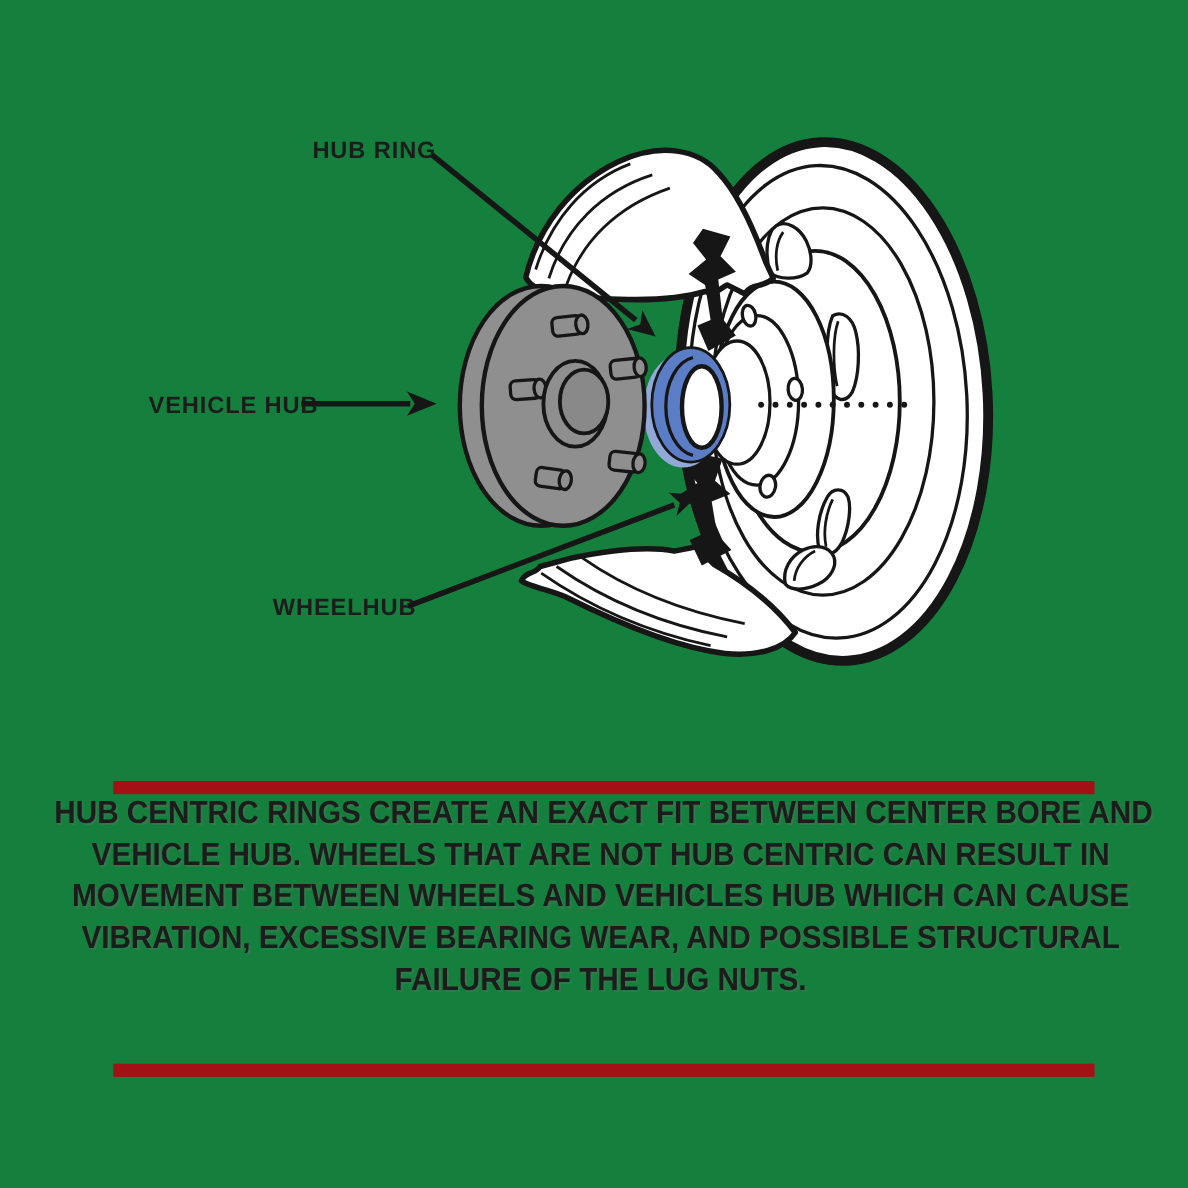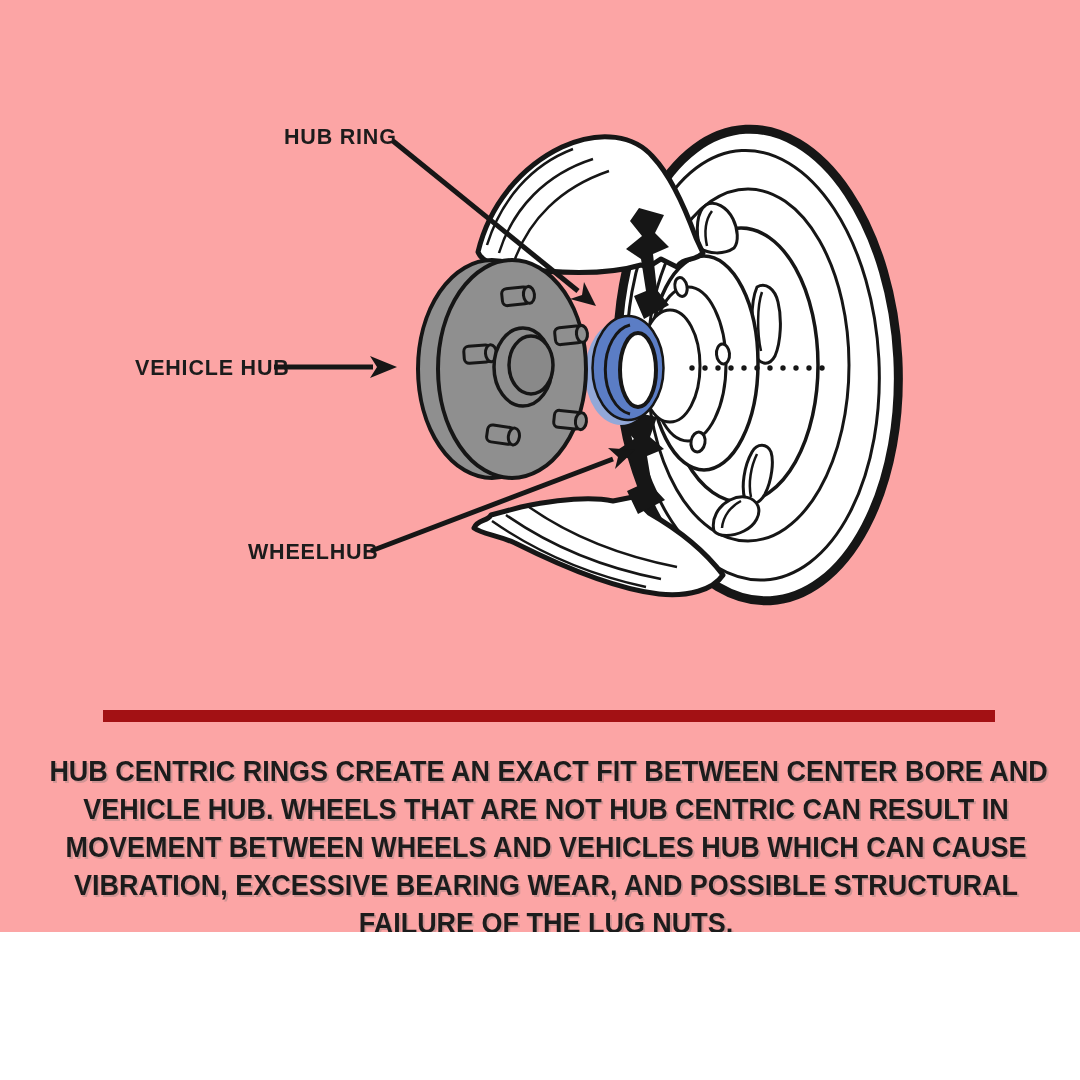"HUB RING" .canvas { background: #fca5a5 -> #15803d; height: 932px -> 1080px }
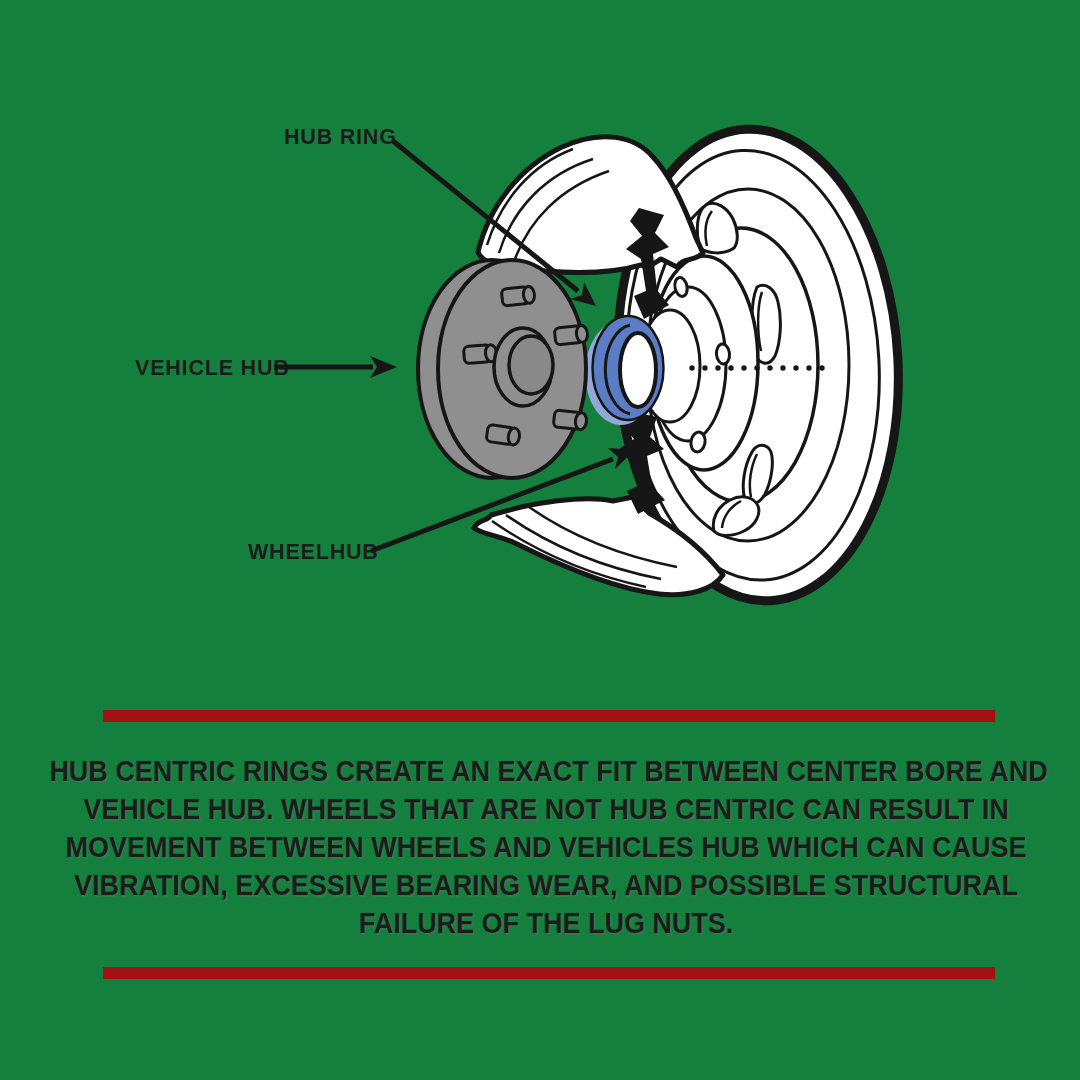"HUB CENTRIC RINGS CREATE AN" .description { top: 752px -> 720px }
